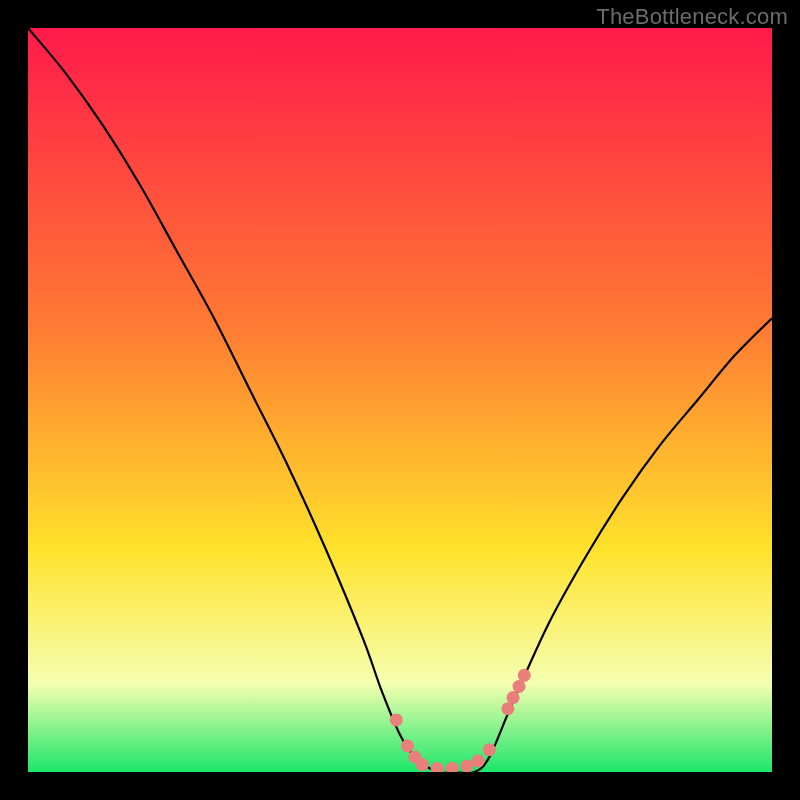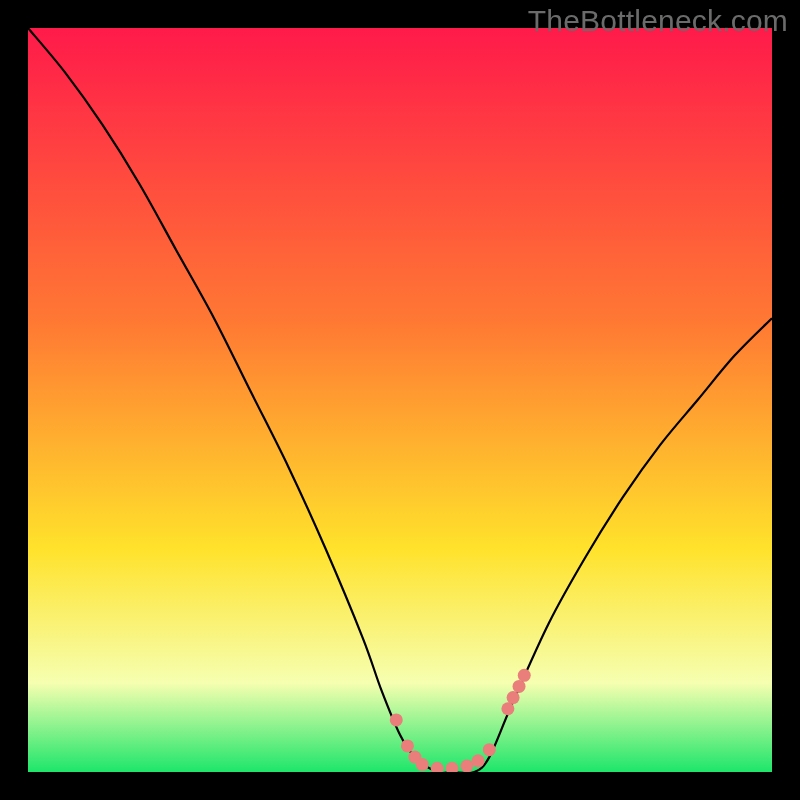"TheBottleneck.com" .watermark { font-size: 30px -> 22px }
